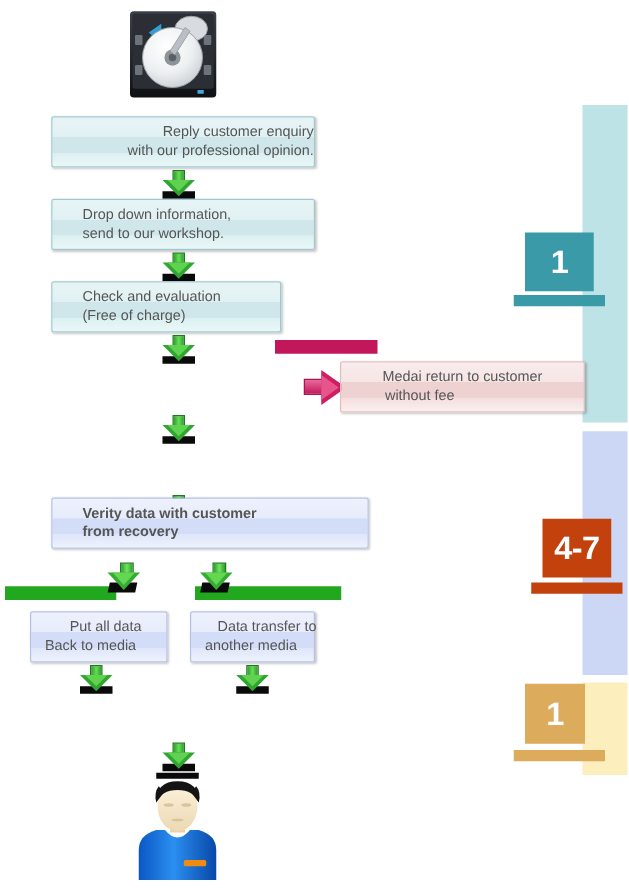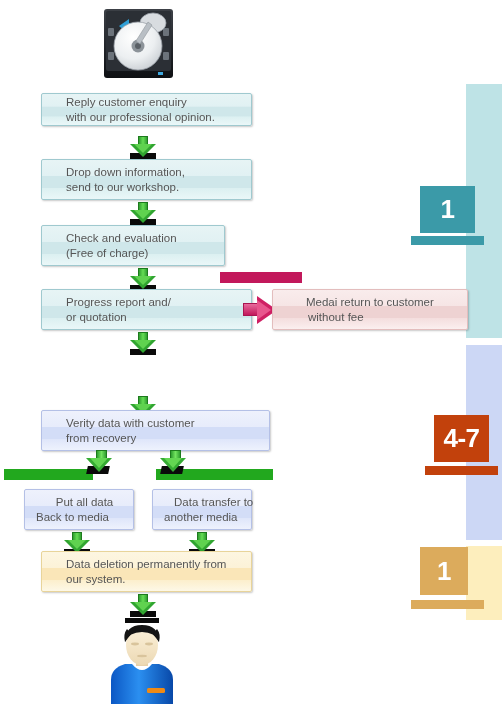"Reply customer enquiry" div.box { align-items: none -> flex-end; height: 33px -> 41px }
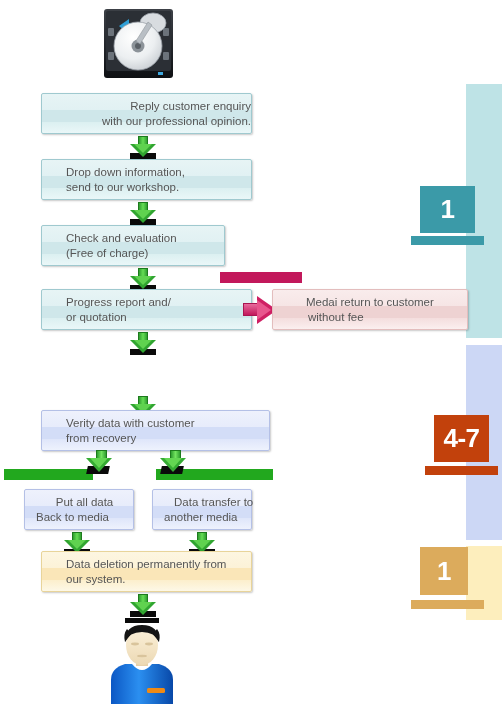"Progress report and/" div.box { html: <div> <div>Progress report and/</div> <div>or quotation</div> </div> -> none }
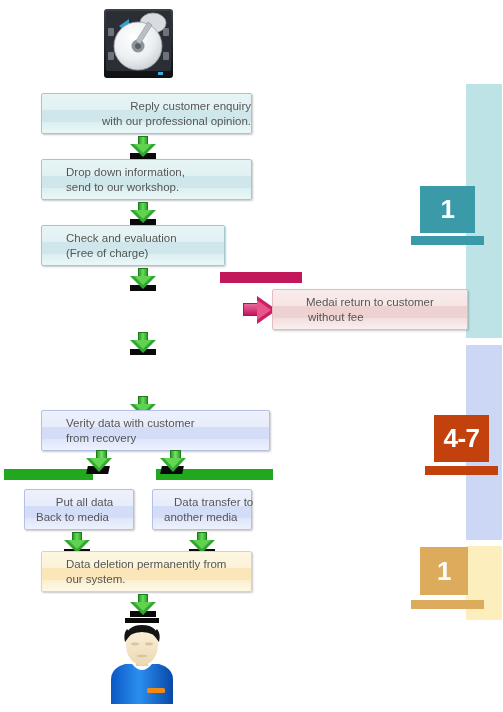"Verity data with customer" div.box { font-weight: none -> bold; top: 410px -> 398px; width: 229px -> 254px }
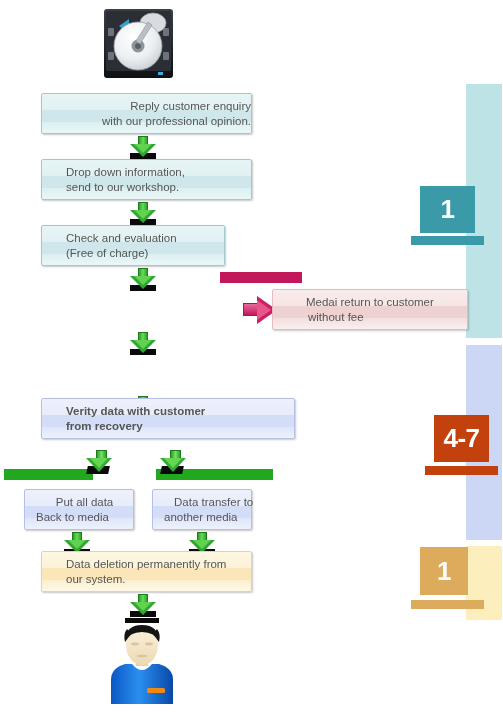"Data deletion permanently from" div.box { html: <div> <div>Data deletion permanently from</div> <div>our system.</div> </div> -> none }
